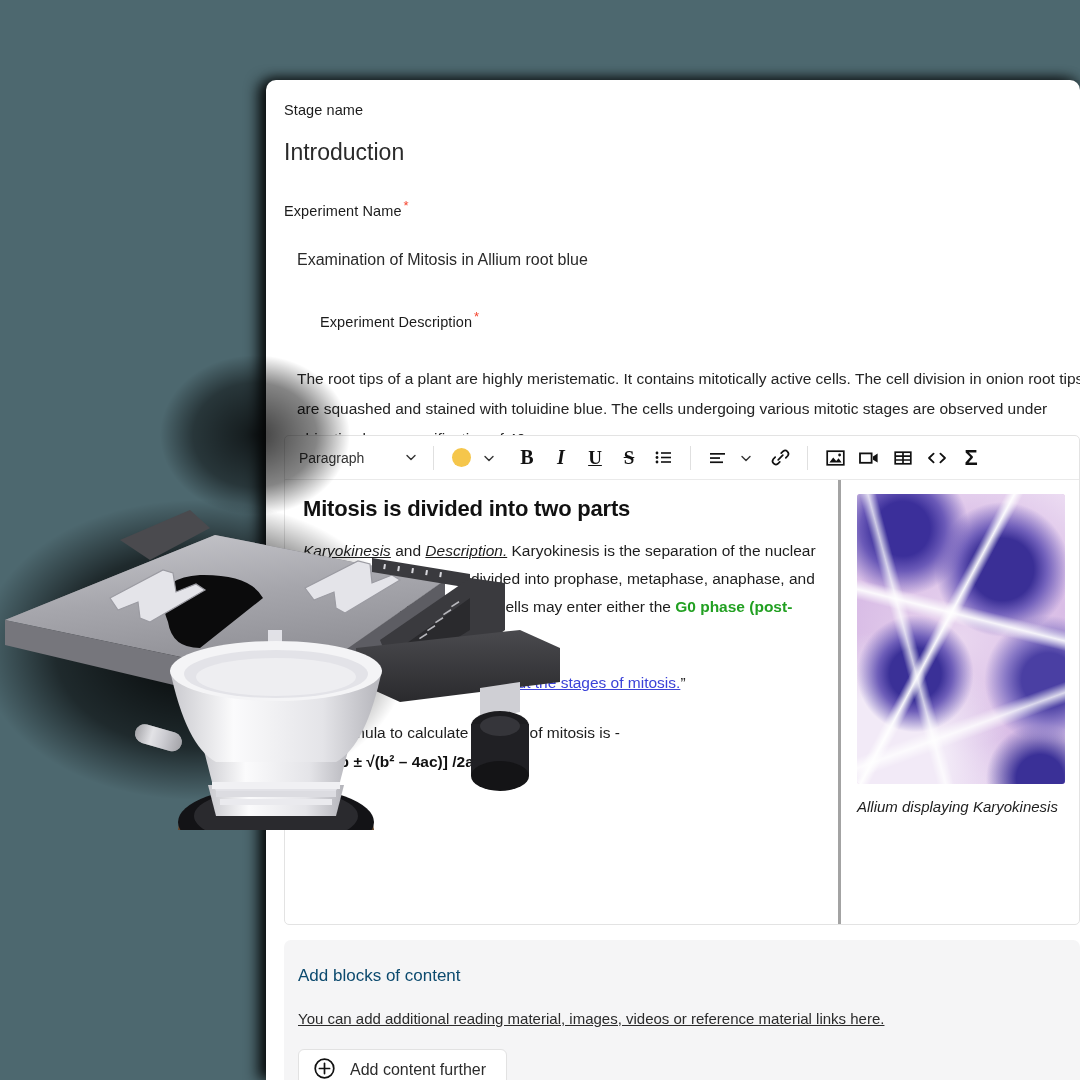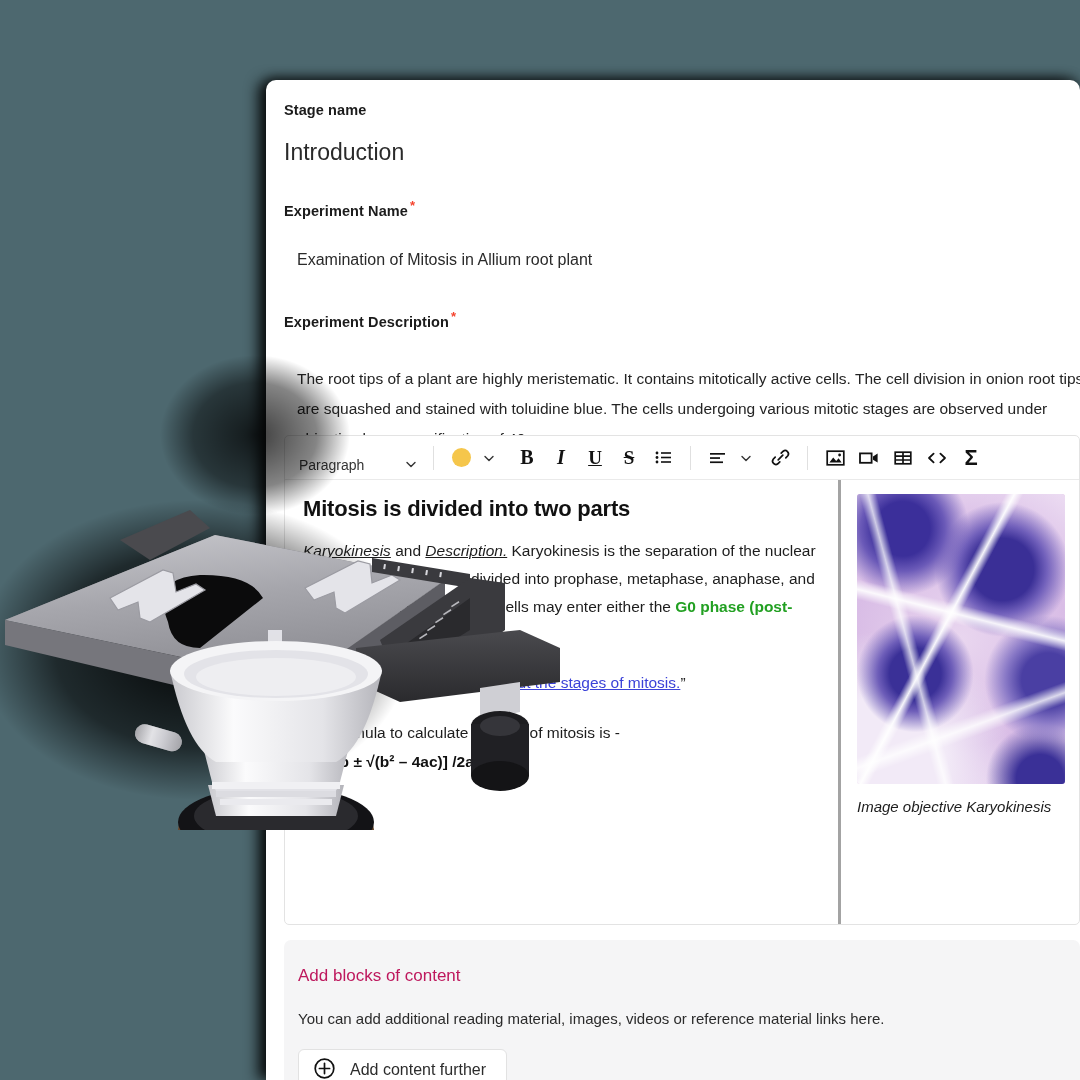"Stage name" .field-label { font-weight: bold -> normal }
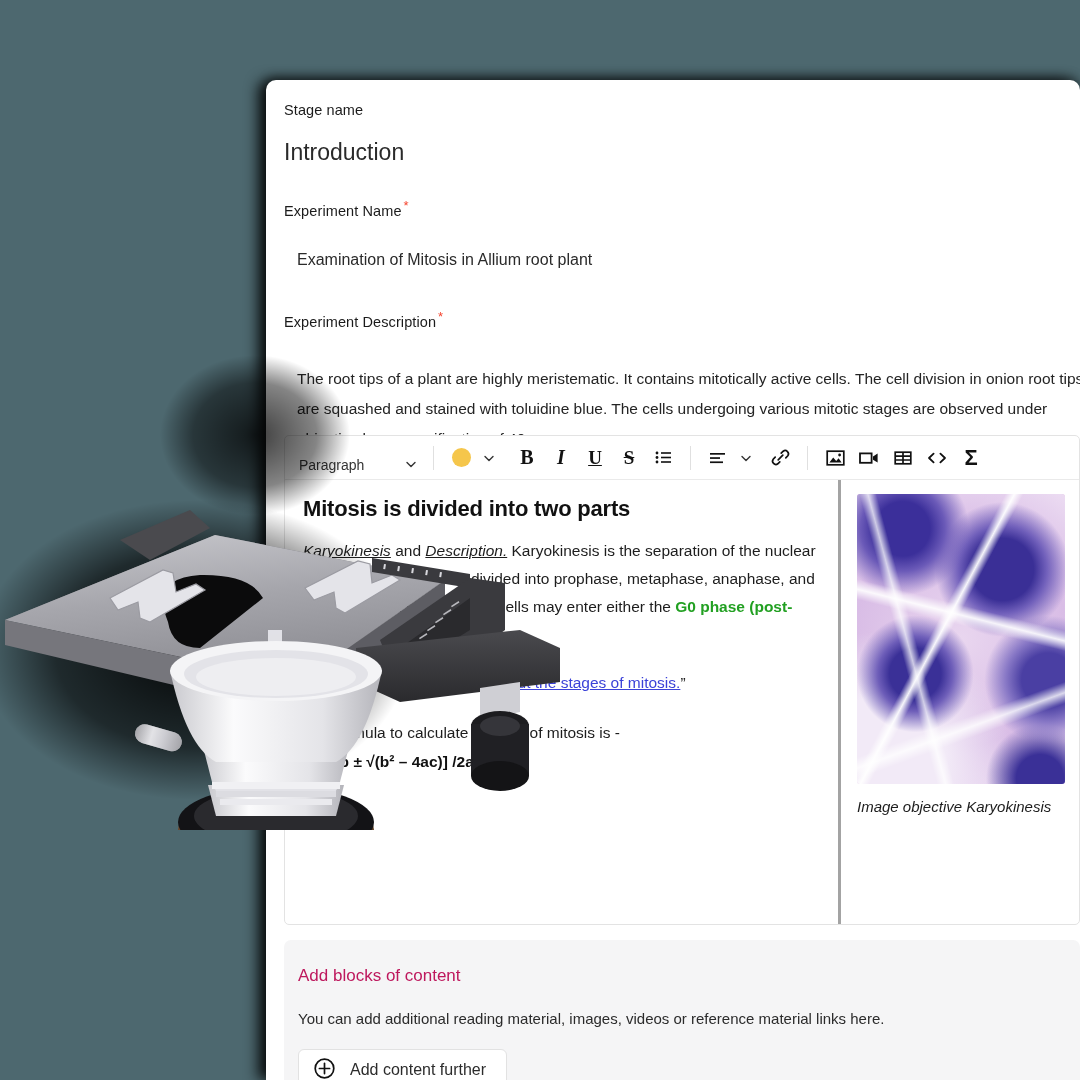"Examination of Mitosis in Allium" div.field-value { text: plant -> blue }
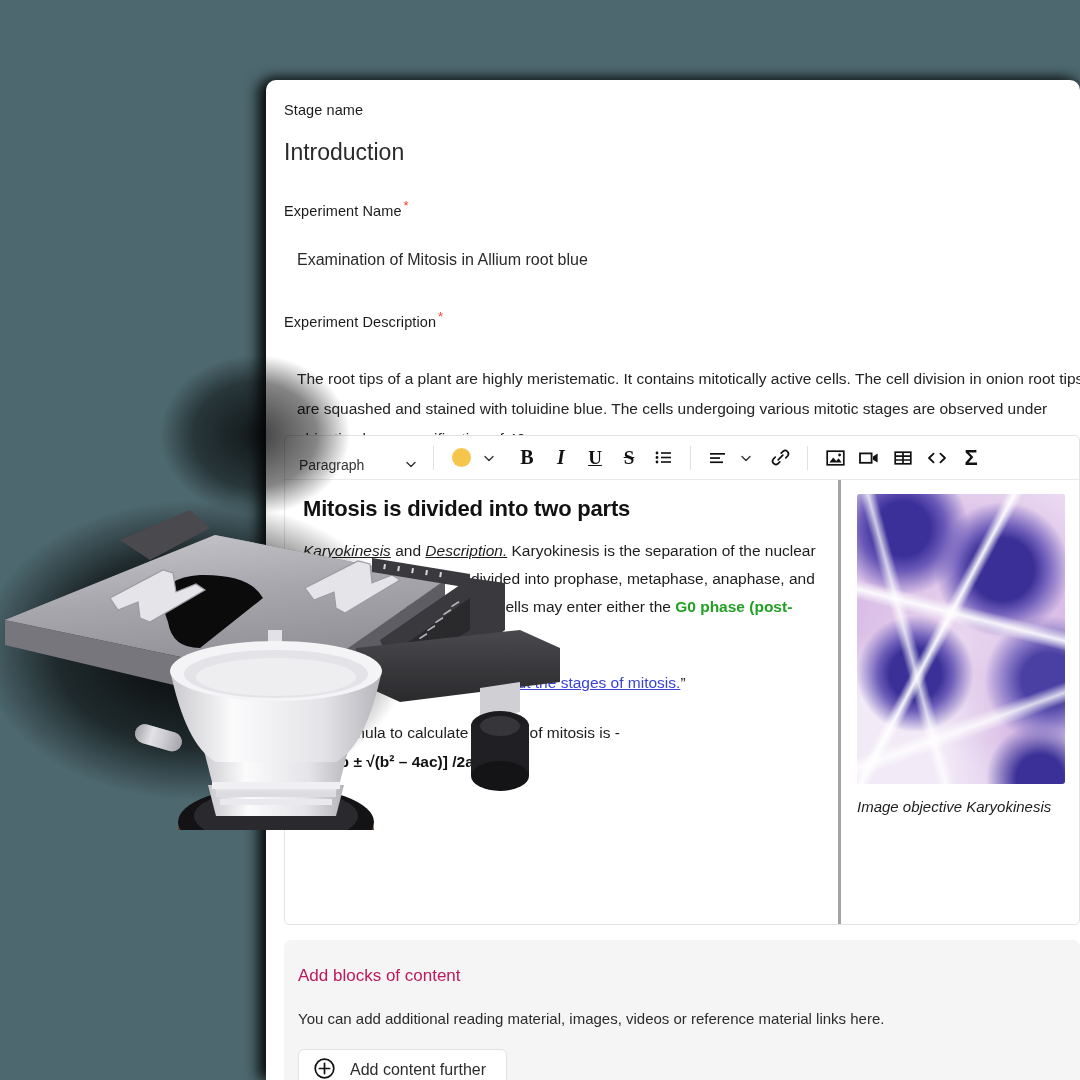"Experiment Description *" #exp-desc-label { margin-left: none -> 36px }
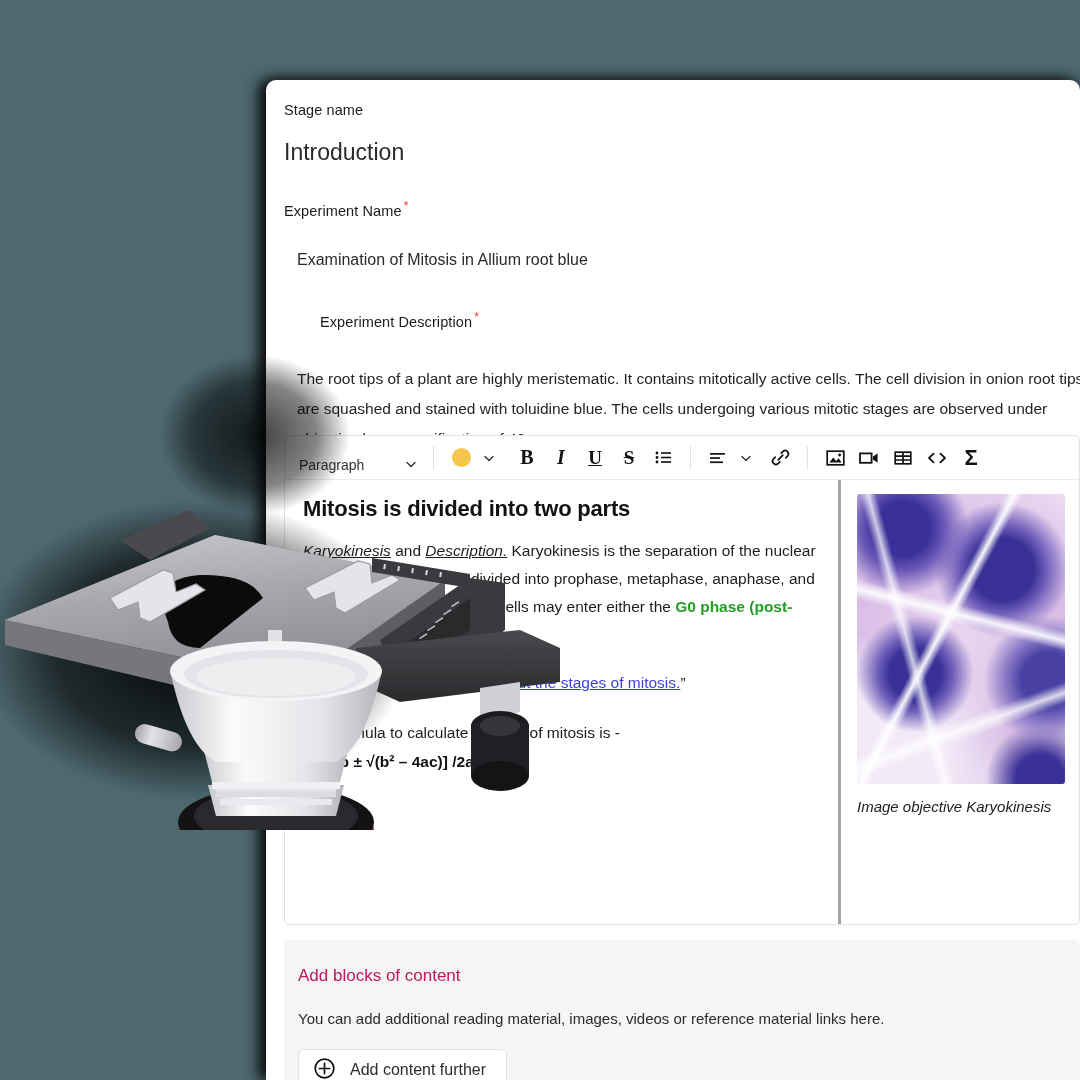"Paragraph" .tb-select { align-items: flex-end -> center }
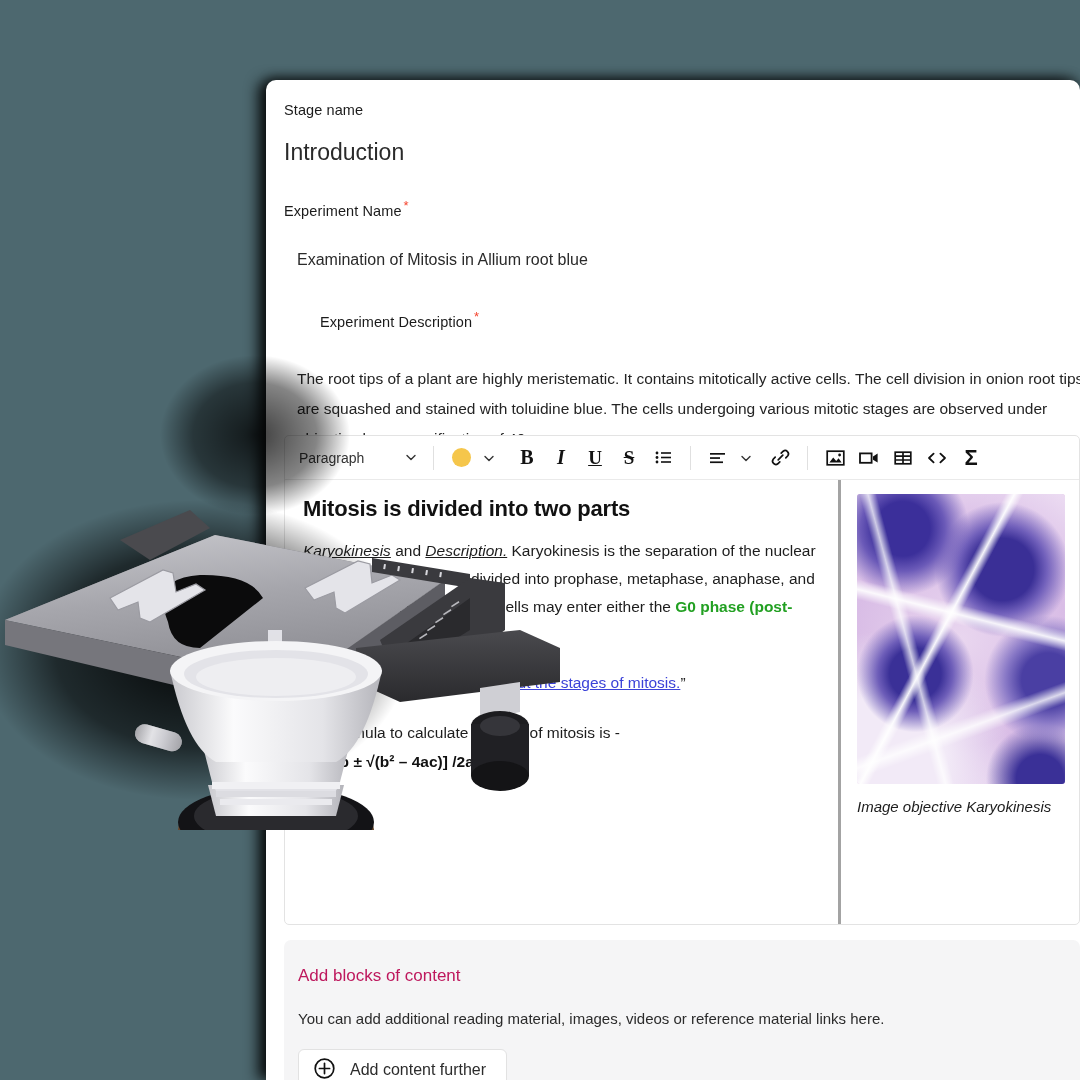"Image objective Karyokinesis" div { text: Image objective -> Allium displaying }
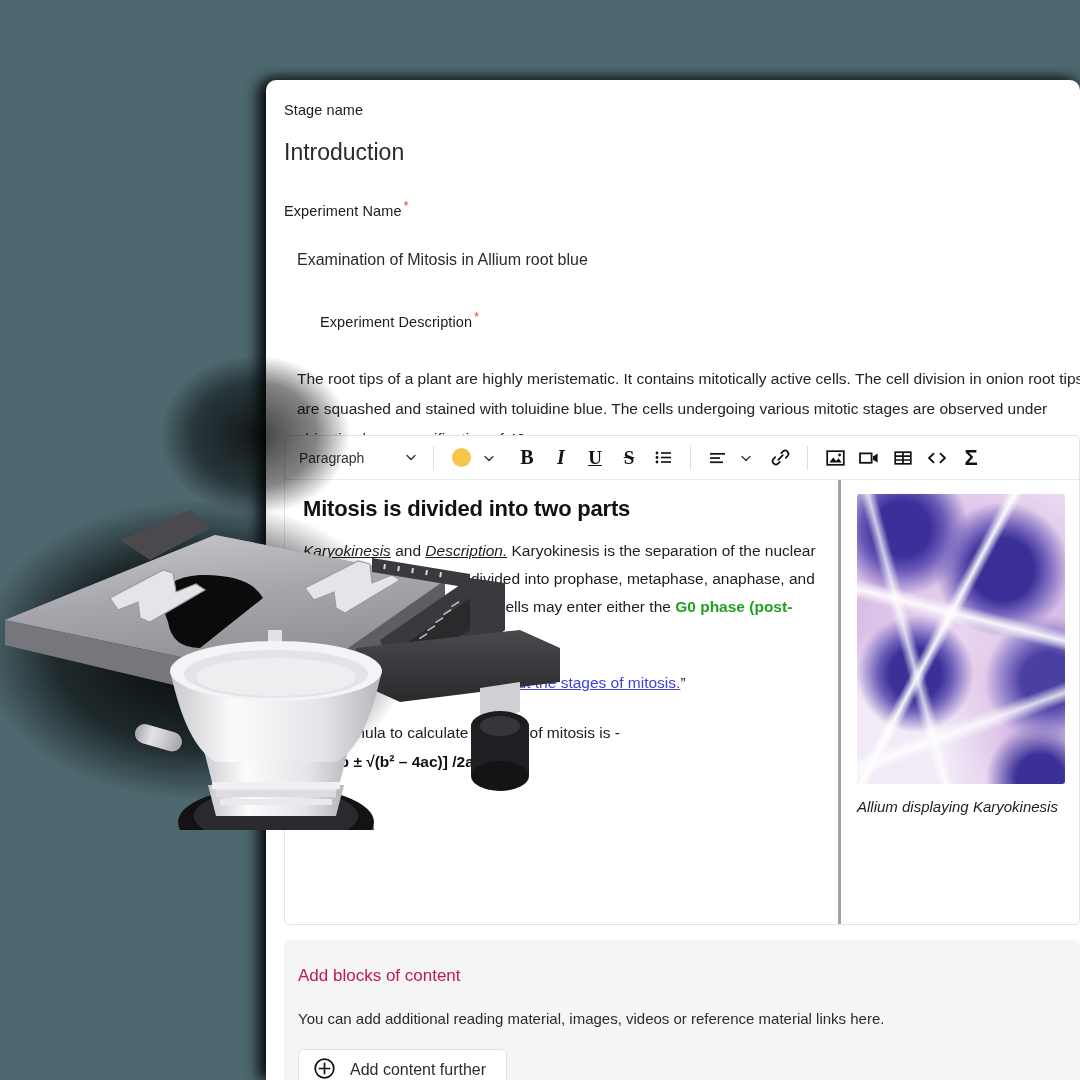"Add blocks of content" #blocks-title { color: #be185d -> #0c4a6e }
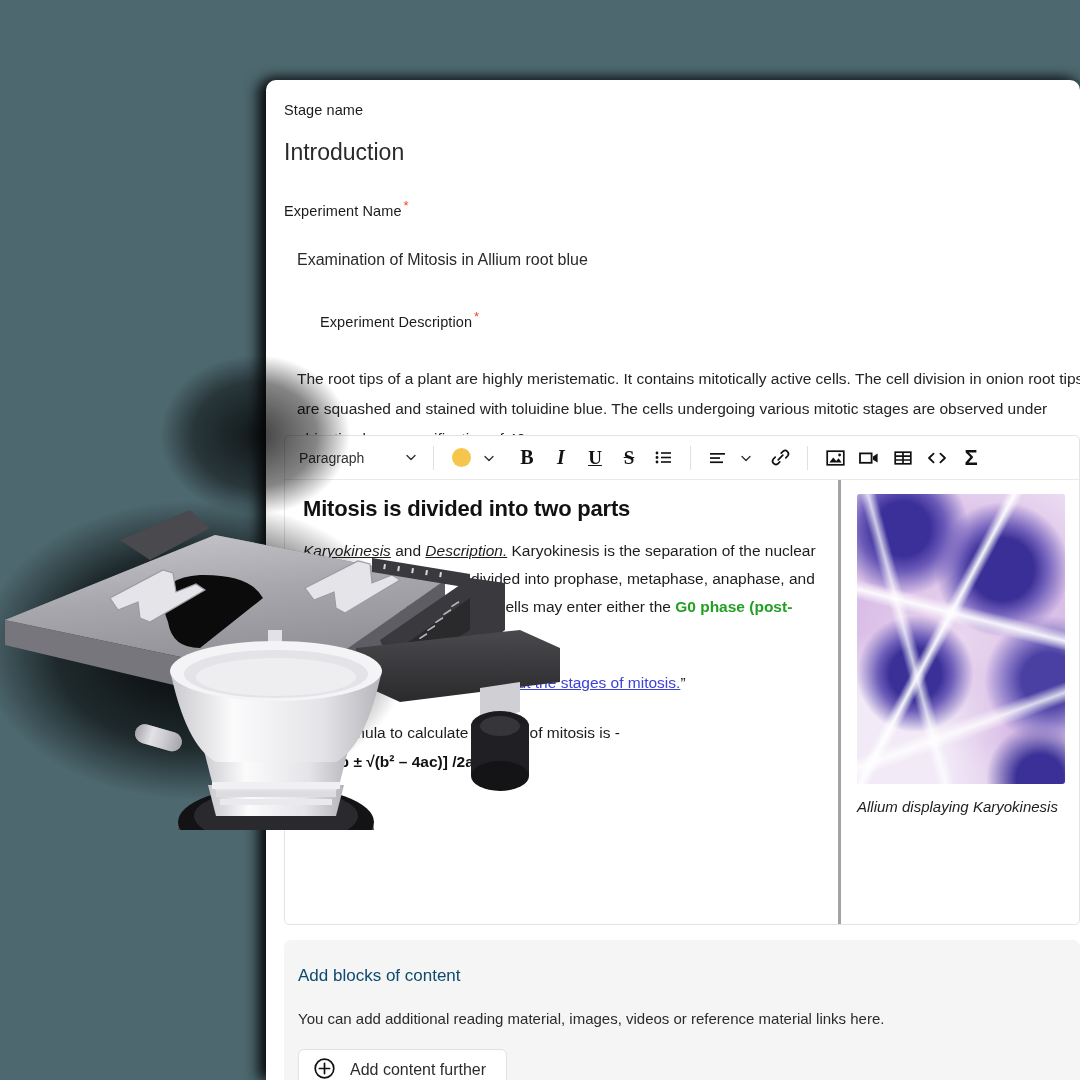"You can add additional reading" #blocks-sub { text-decoration: none -> underline }
